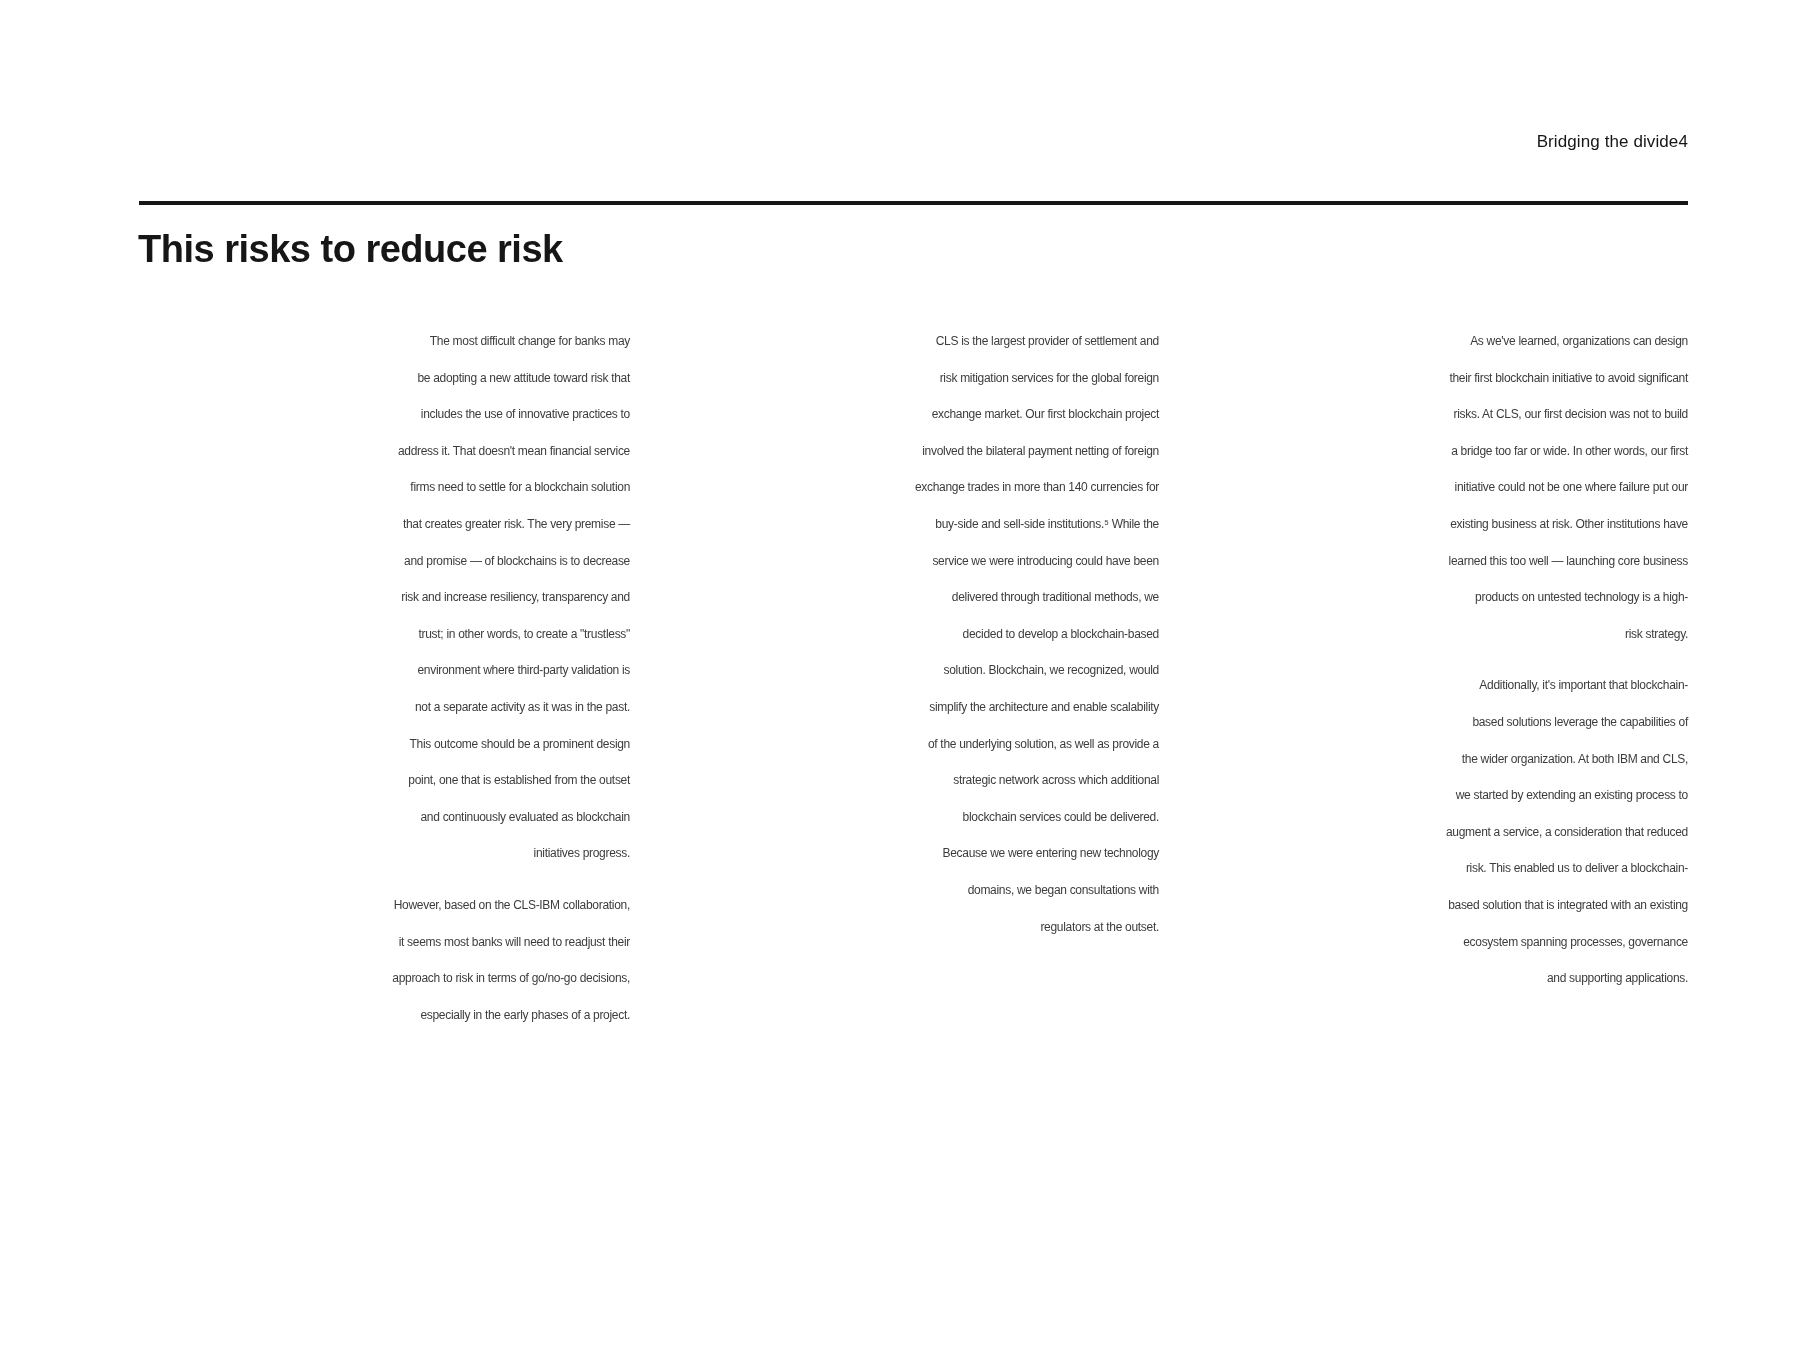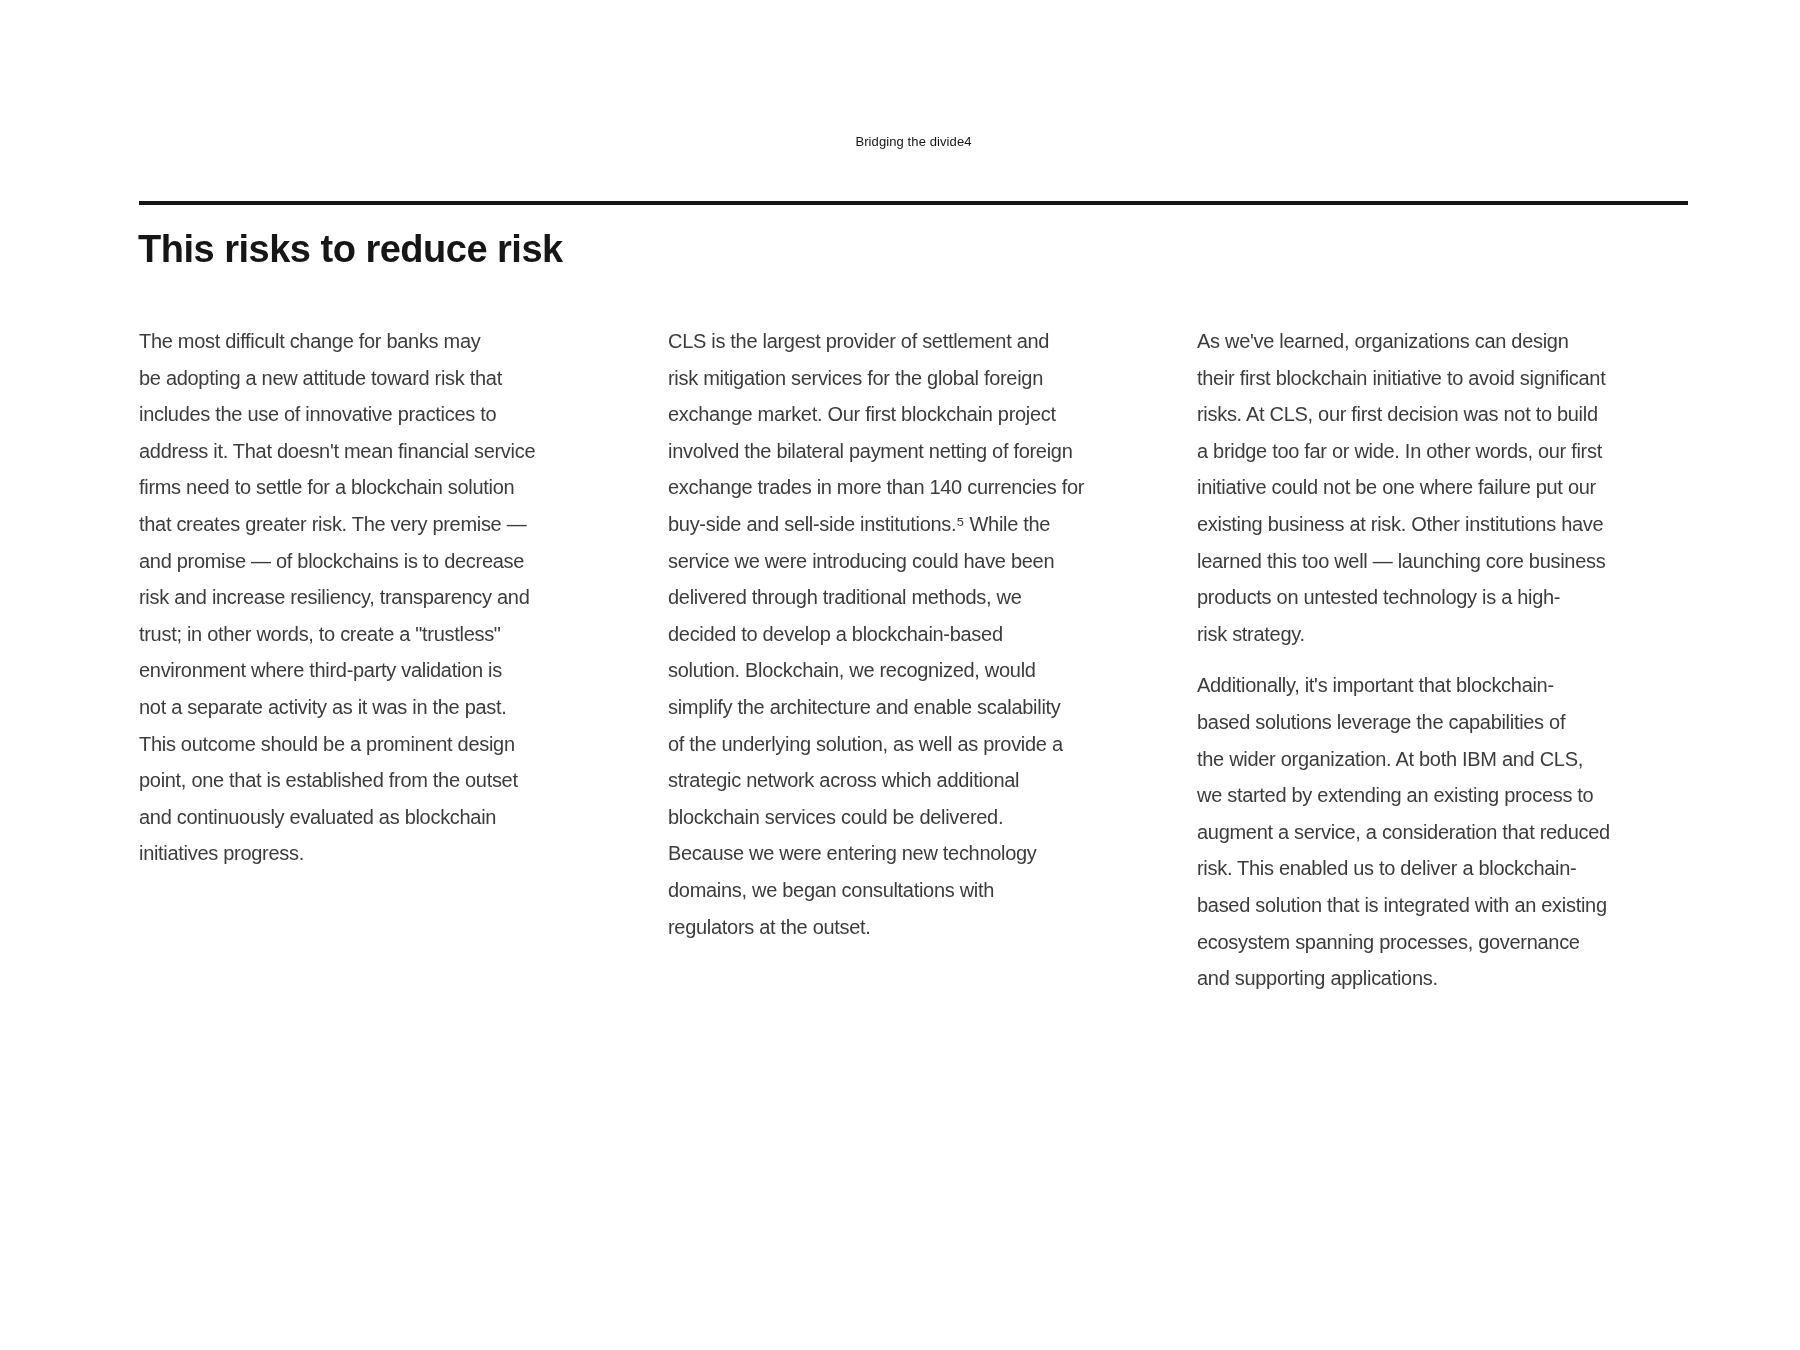"Bridging the divide" .running-header { font-size: 13px -> 17px; justify-content: center -> flex-end }
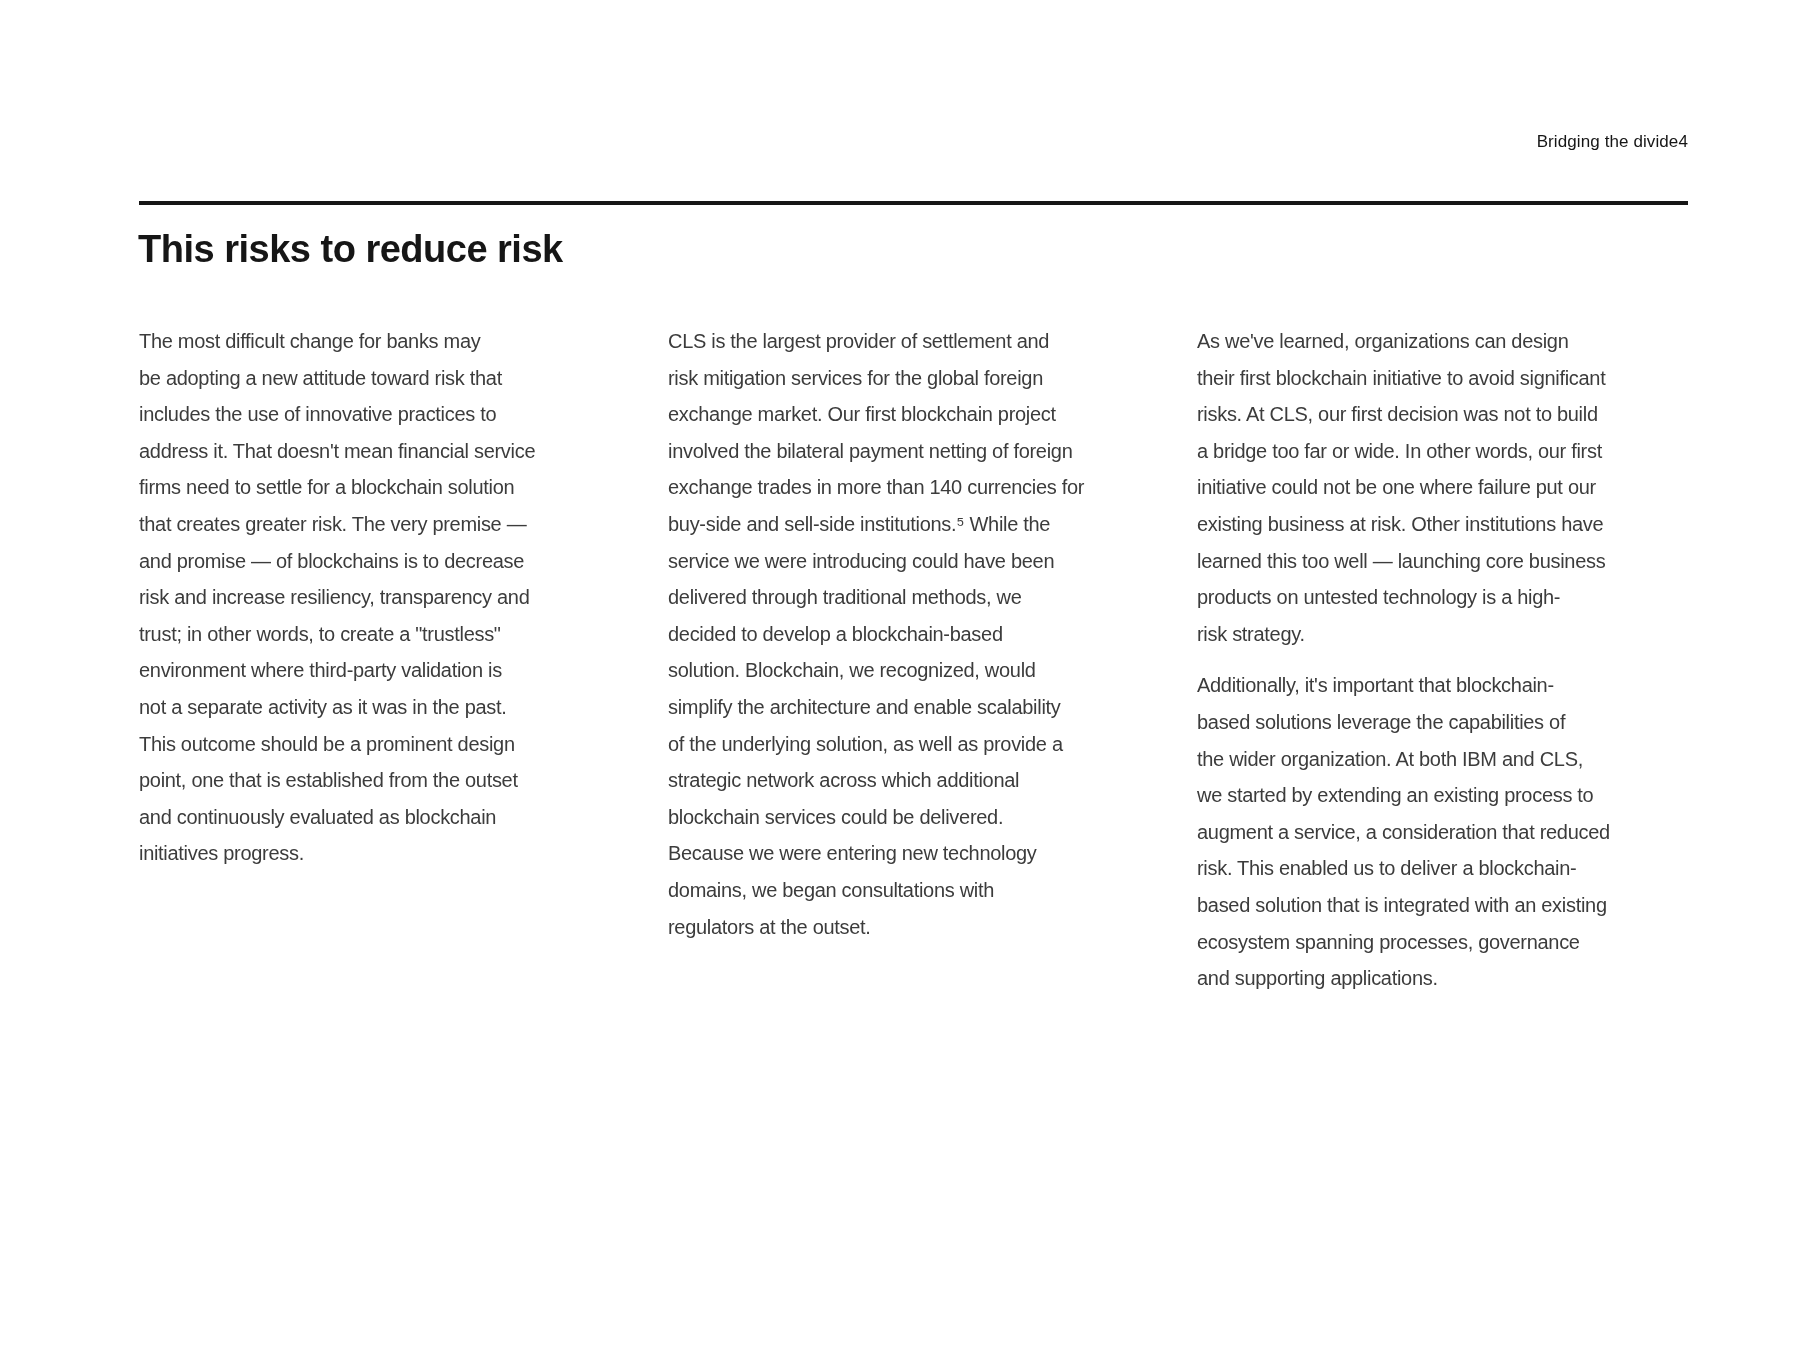"The most difficult change for" .body-column p { font-size: 20px -> 12px; text-align: none -> right }
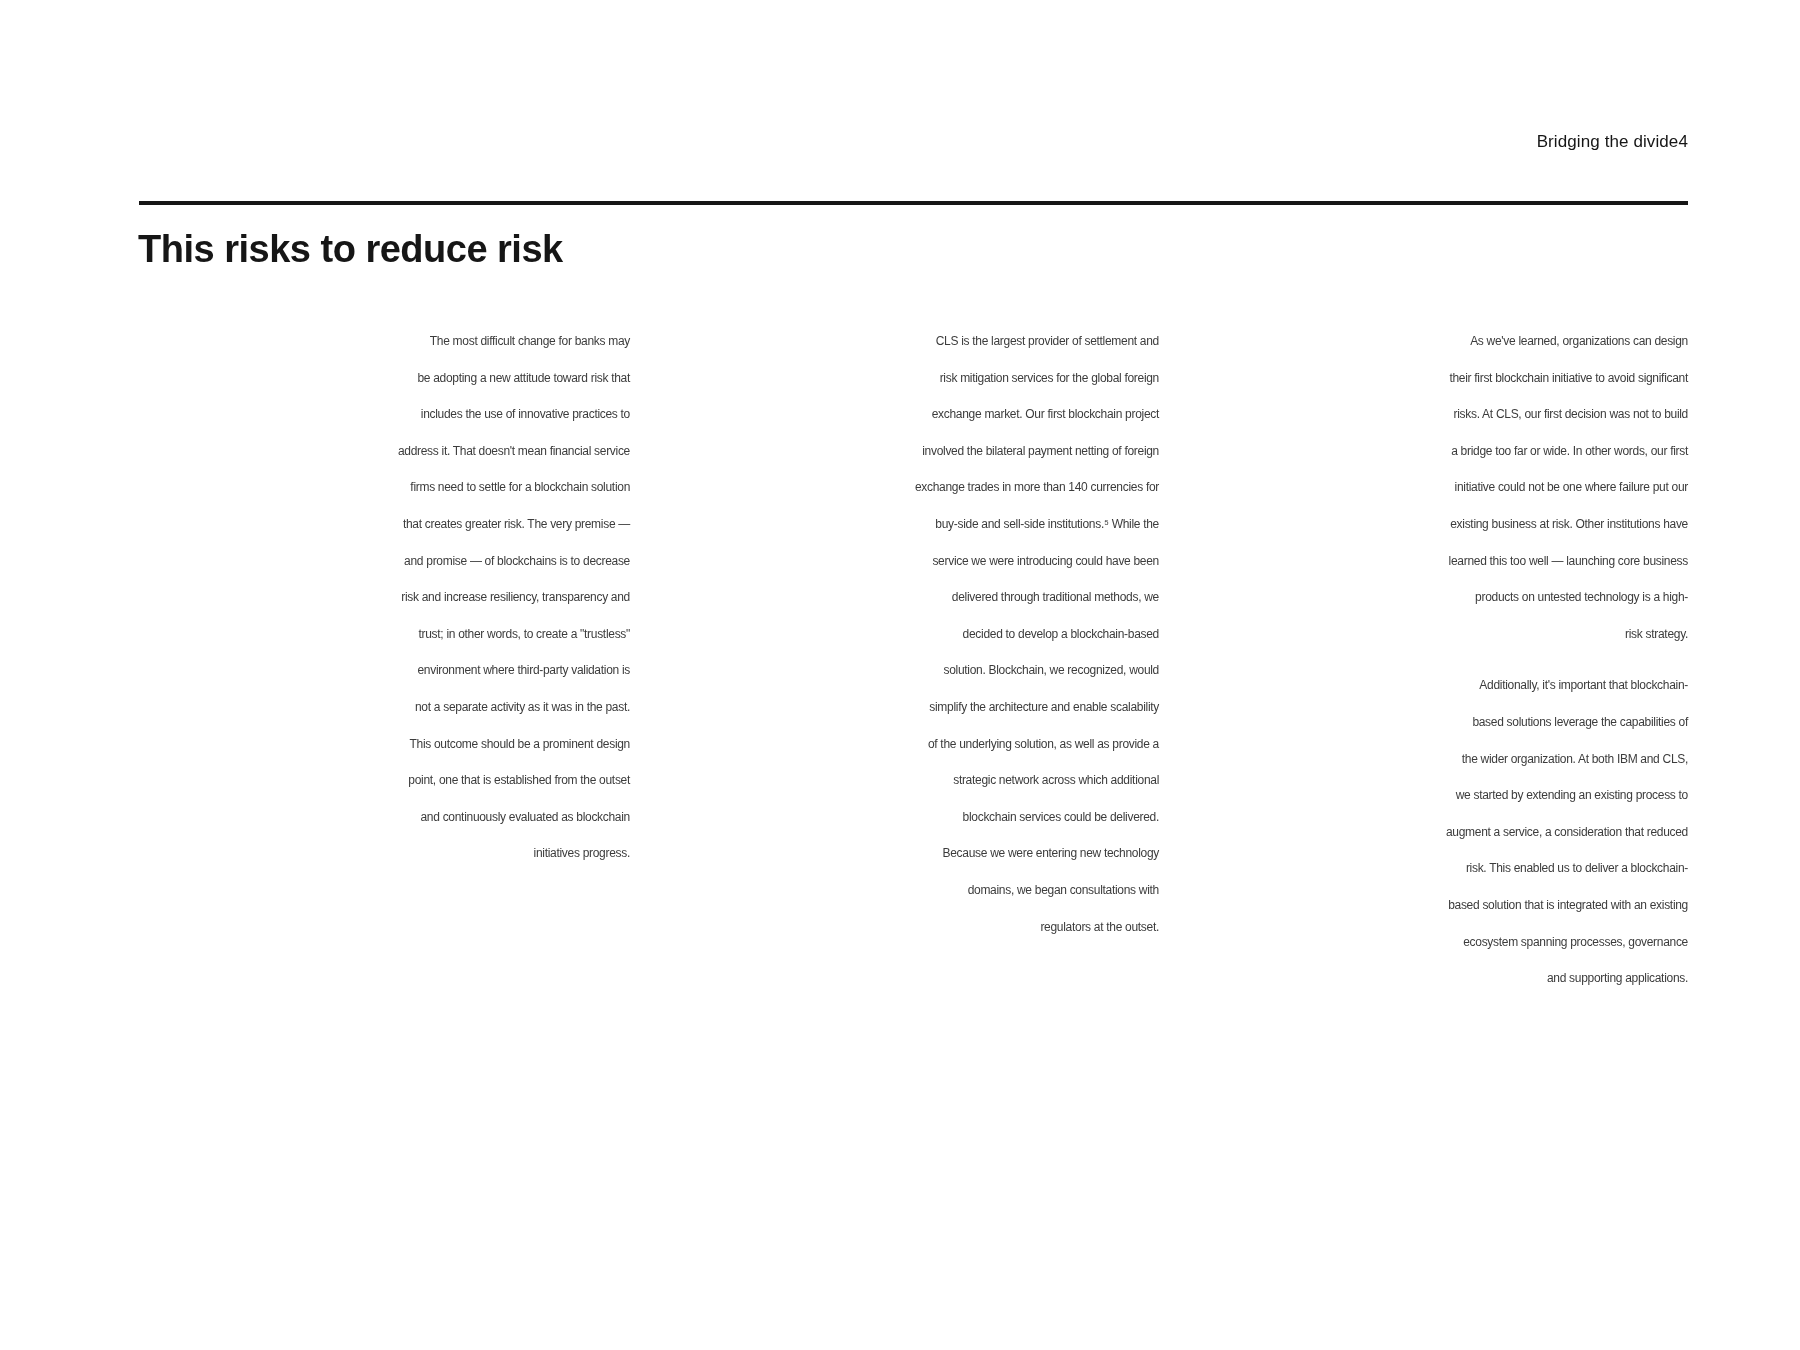"However, based on the CLS-IBM" p { html: none -> <p>However, based on the CLS-IBM collaboration, it seems most banks will need to readjust their approach to risk in terms of go/no-go decisions, especially in the early phases of a project.</p> }
